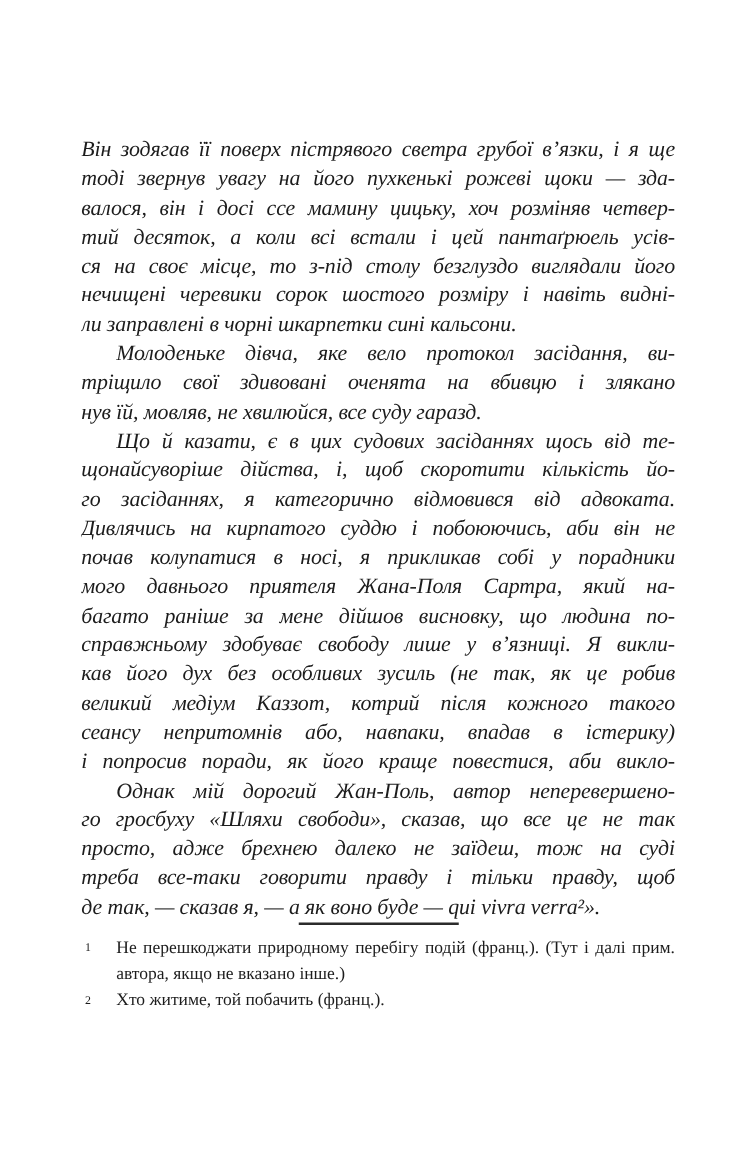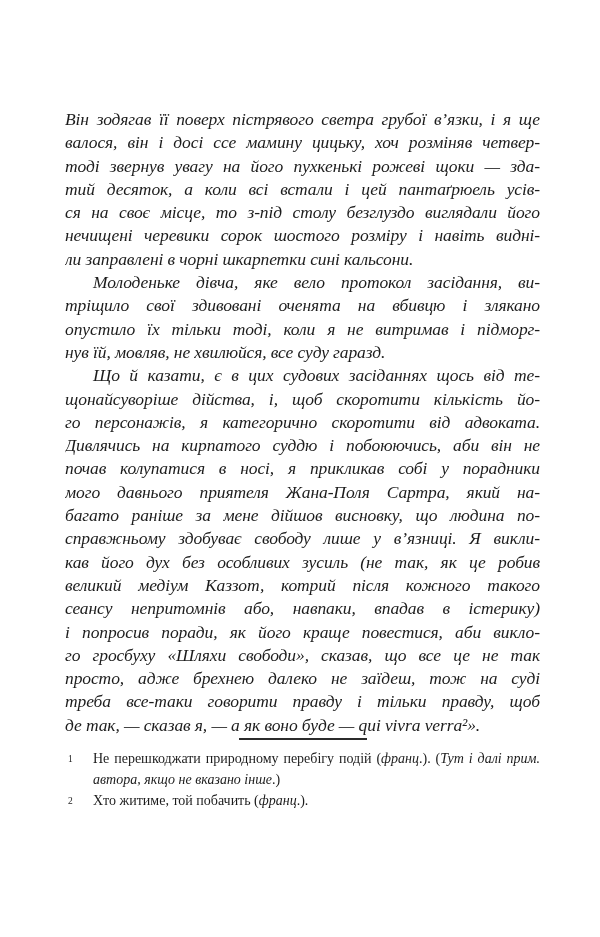"валося, він і досі ссе" div.line { order: before "тоді звернув увагу на його" -> after "тоді звернув увагу на його" }
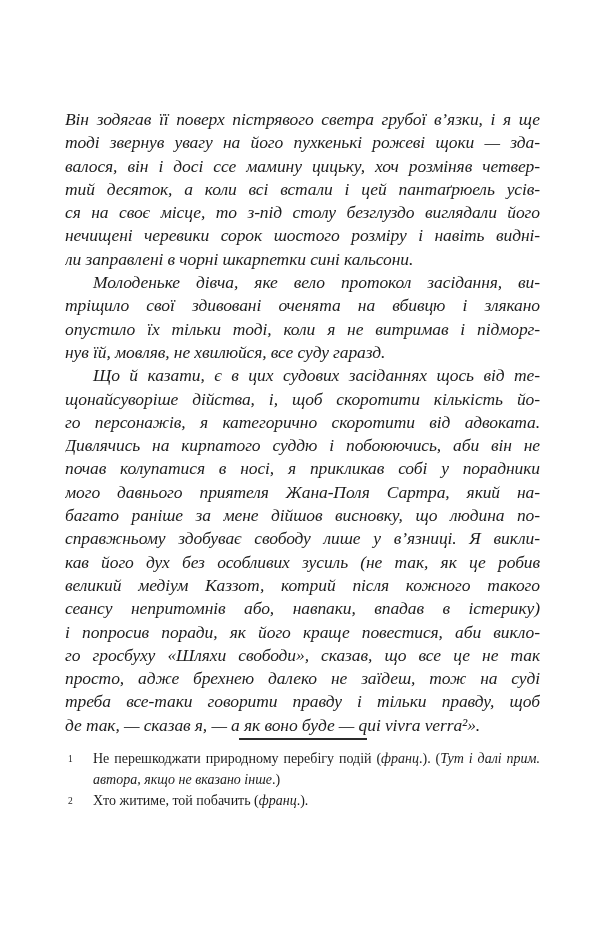"опустило їх тільки тоді, коли" div.line { html: <div>опустило їх тільки тоді, коли я не витримав і підморг-</div> -> none }
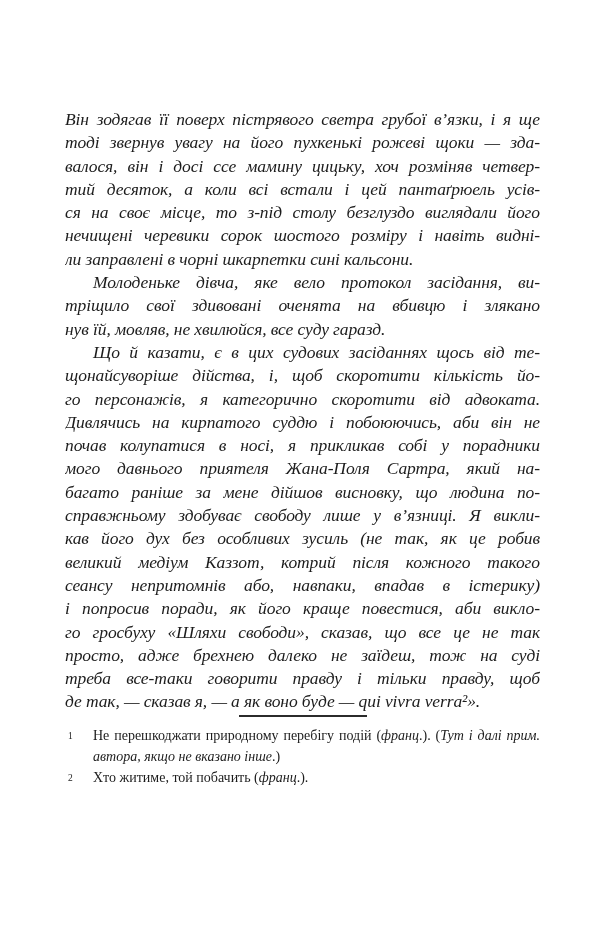"го персонажів, я категорично скоротити" div.line { text: персонажів, я категорично скоротити -> засіданнях, я категорично відмовився }
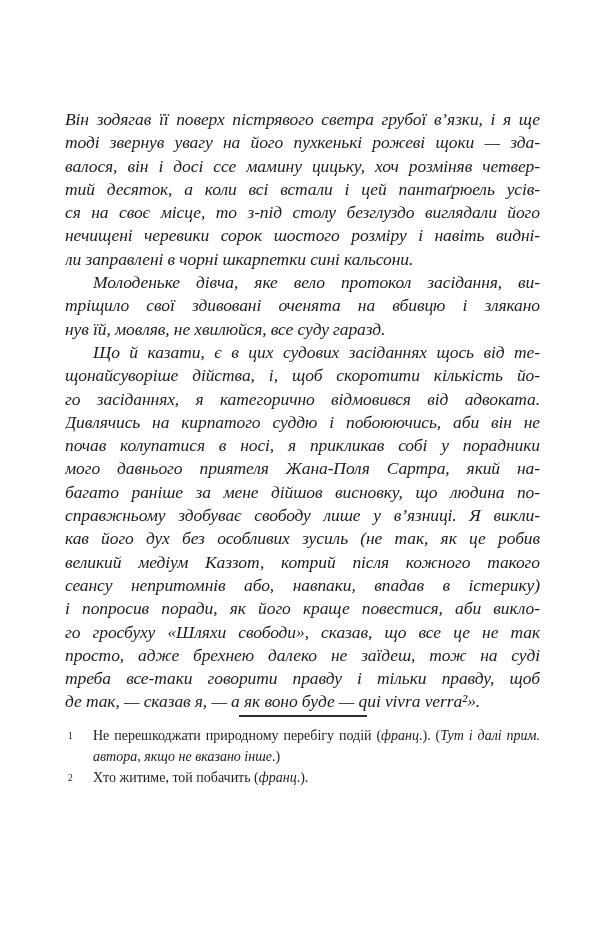"Однак мій дорогий Жан-Поль, автор" div.line { html: none -> <div>Однак мій дорогий Жан-Поль, автор неперевершено-</div> }
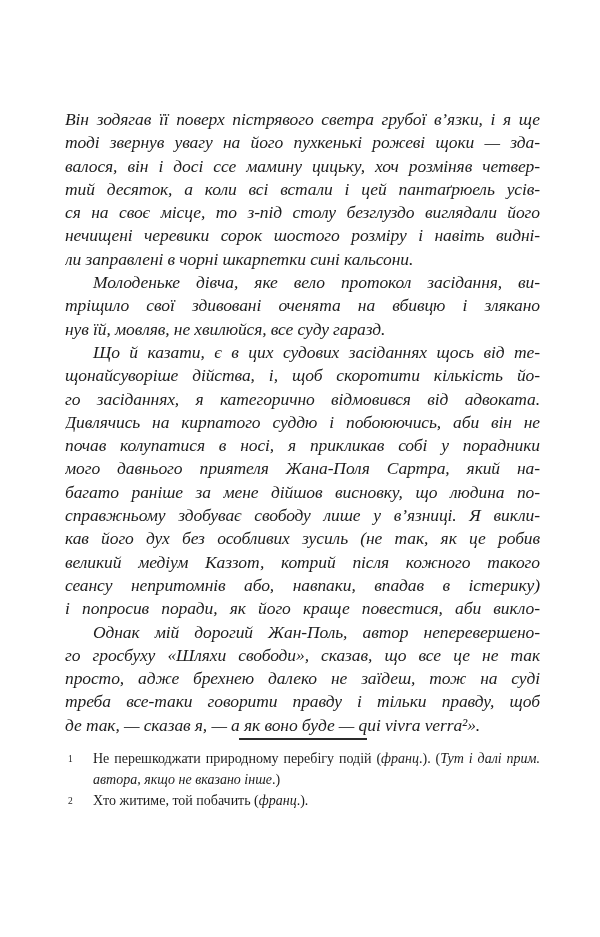"франц" .fn-text .it { font-style: italic -> none }
